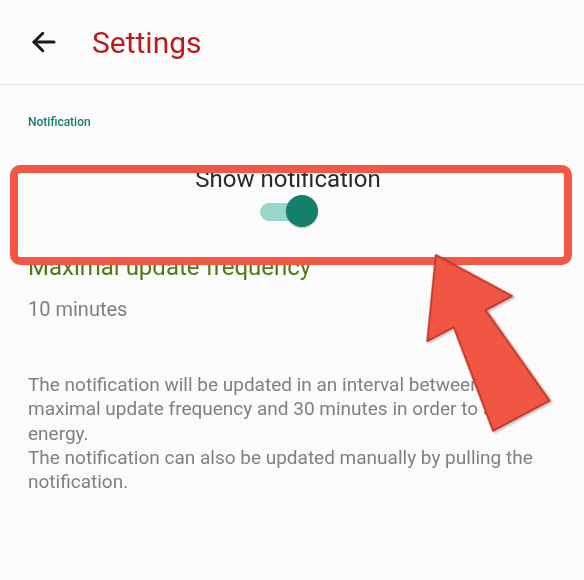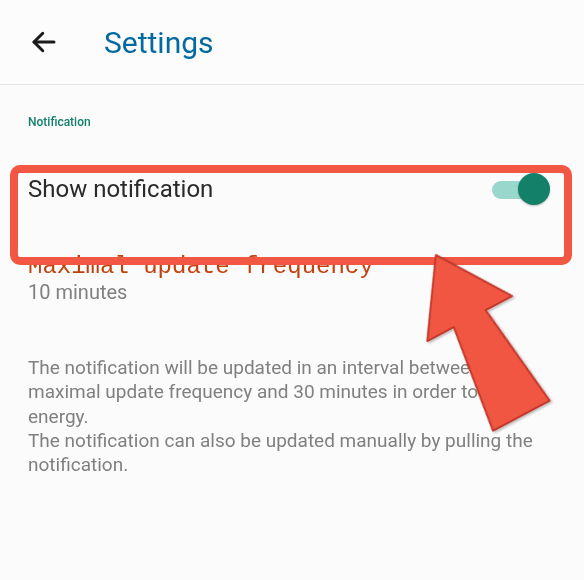"Settings" .title { color: #0369a1 -> #b91c1c; margin-left: 38px -> 26px }
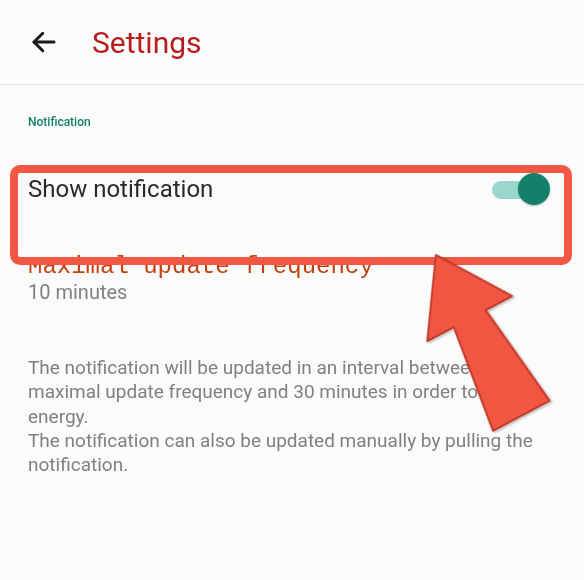"Show notification" .row { flex-direction: none -> column }
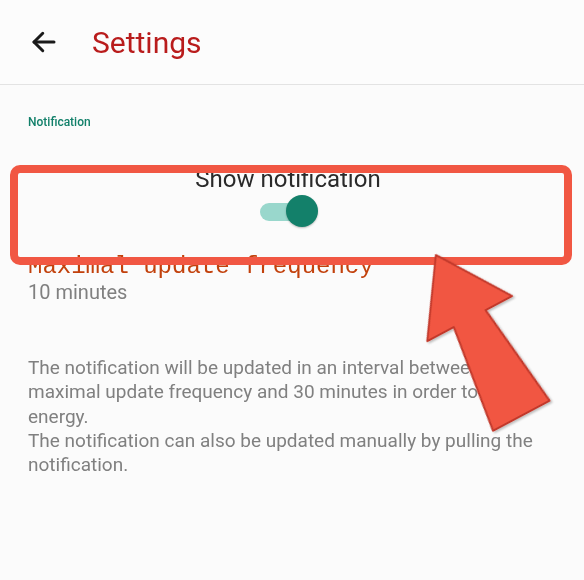"Maximal update frequency" .freq-title { color: #c2410c -> #4d7c0f; font-family: Liberation Mono, monospace -> none }
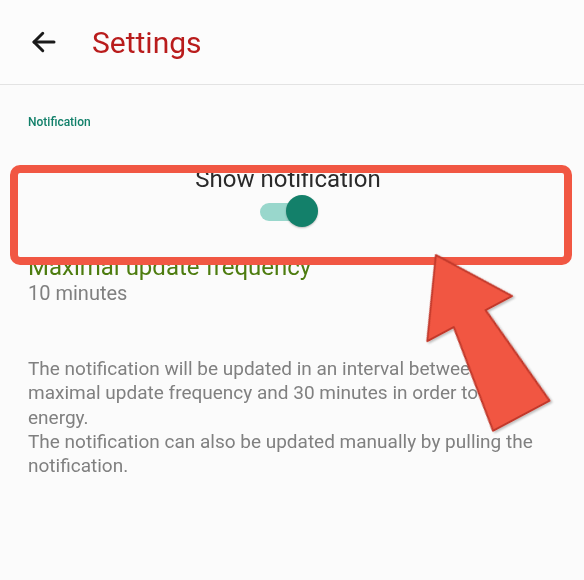"10 minutes" .freq-value { margin-top: 0 -> 16px }
